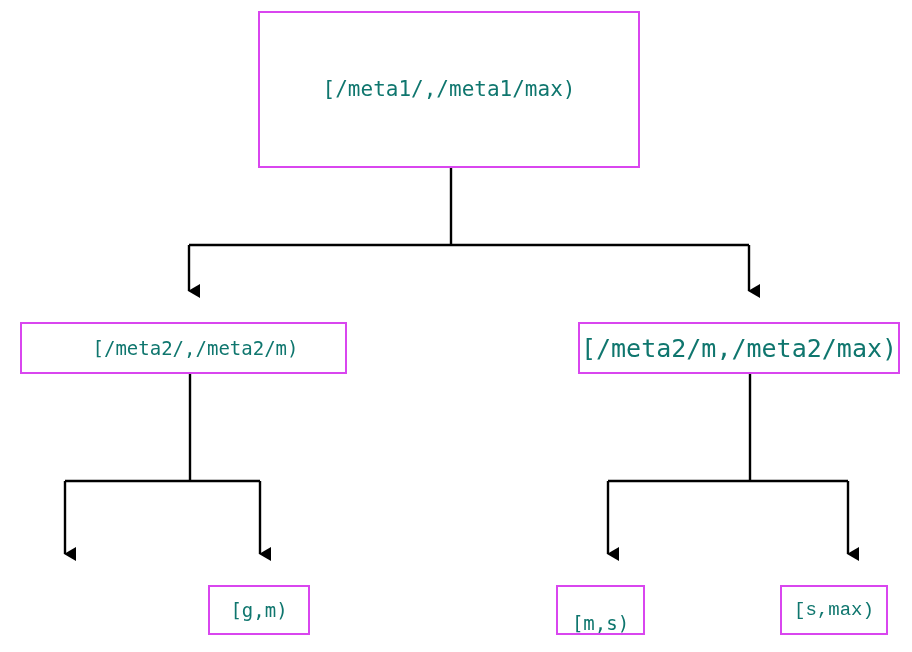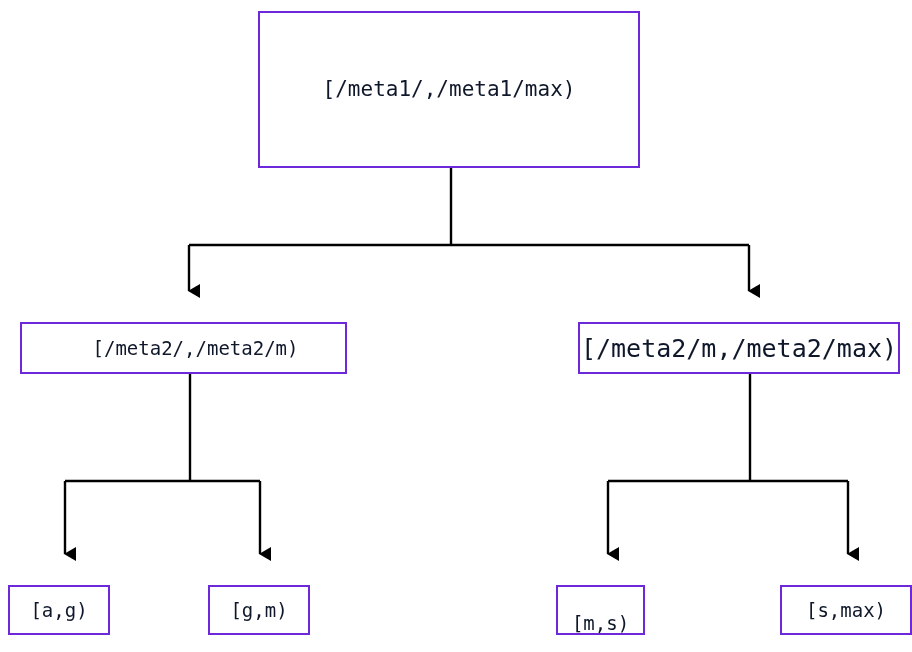"[/meta1/,/meta1/max)" .node { border: 2px solid #6d28d9 -> 2px solid #d946ef; color: #0f172a -> #0f766e }
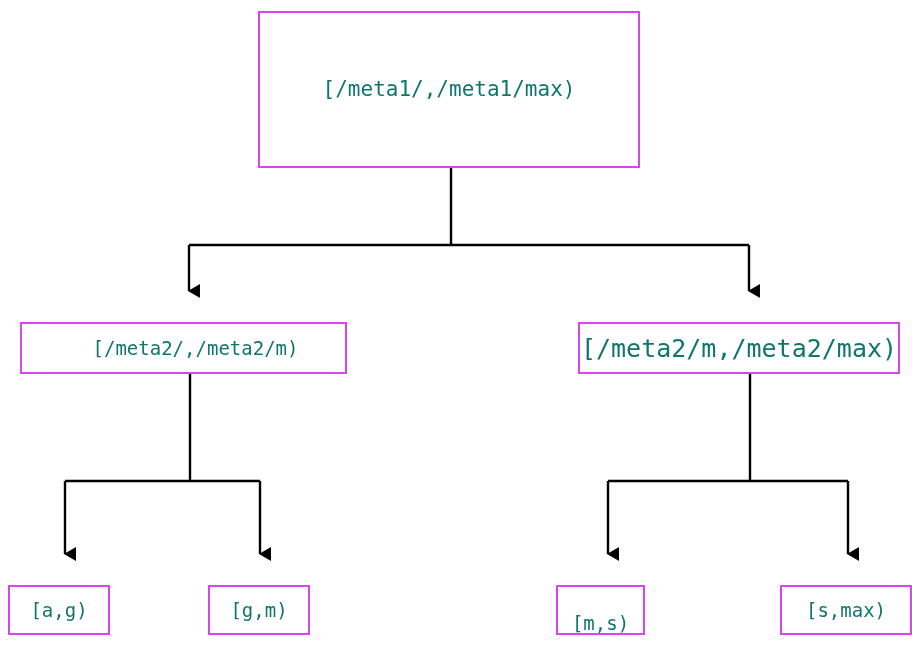"[a,g)" div.node { html: <div> <span>[a,g)</span> </div> -> none }
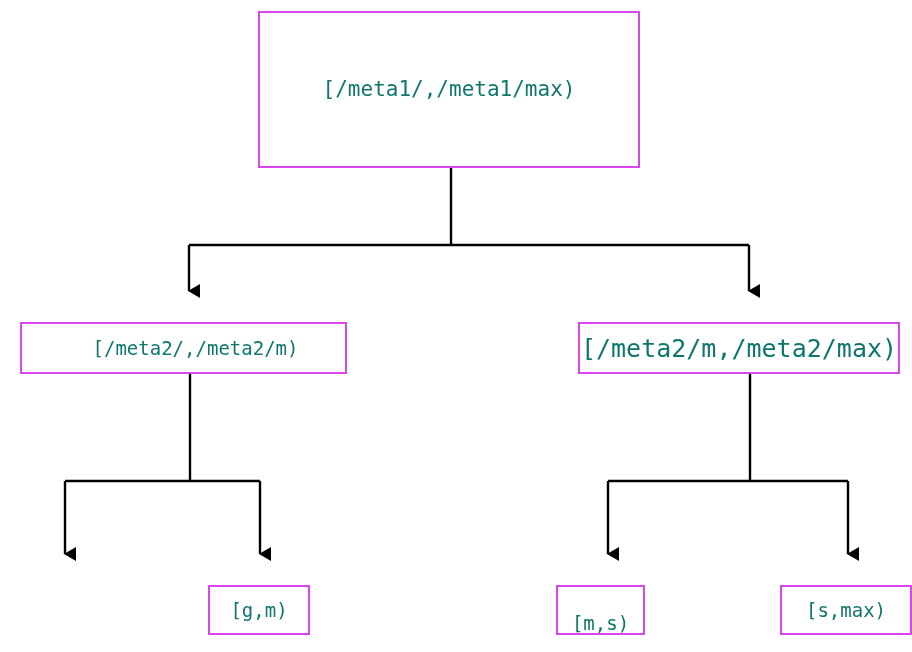"[s,max)" .leaf-smax { font-family: none -> Liberation Mono, monospace; width: 132px -> 108px }
